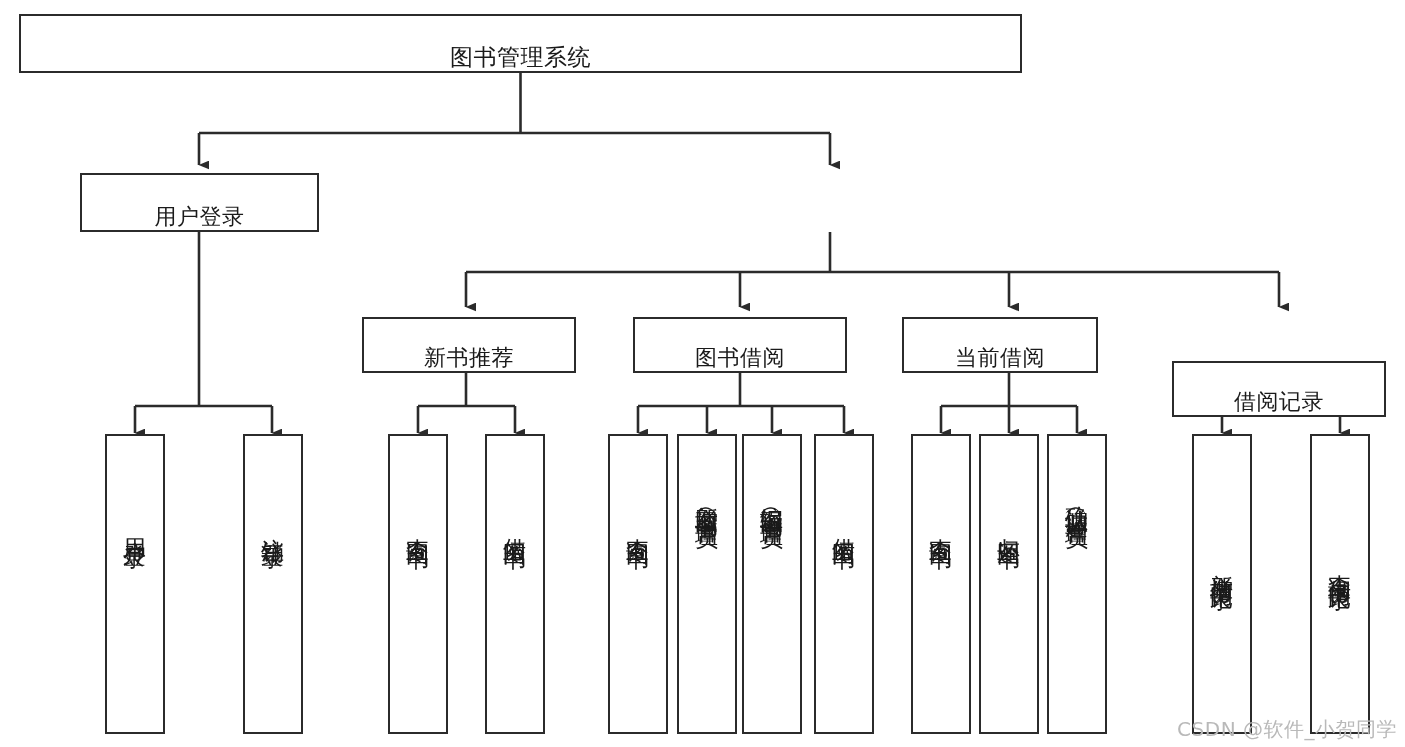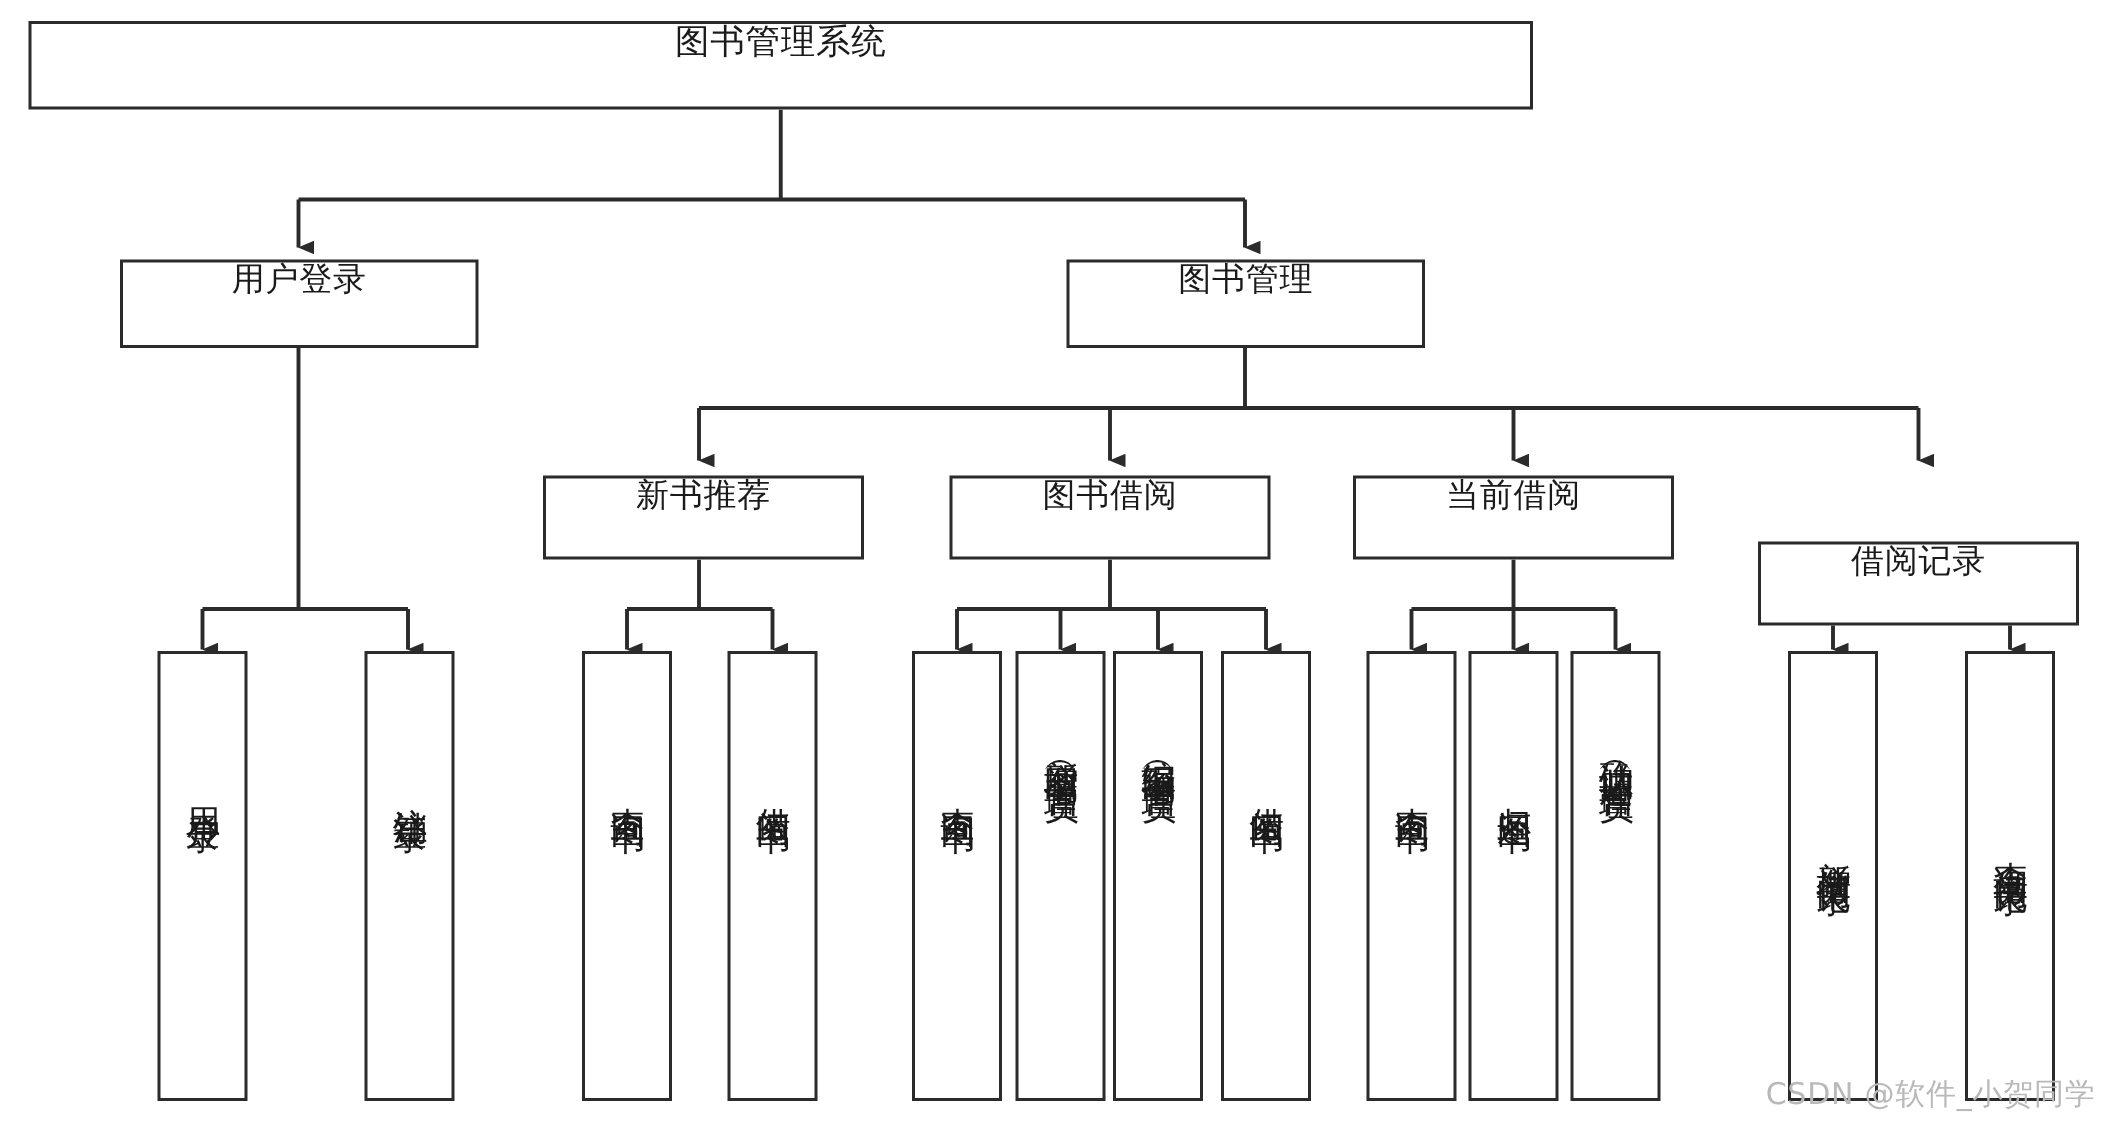"图书管理系统" .node { align-items: flex-start -> flex-end }
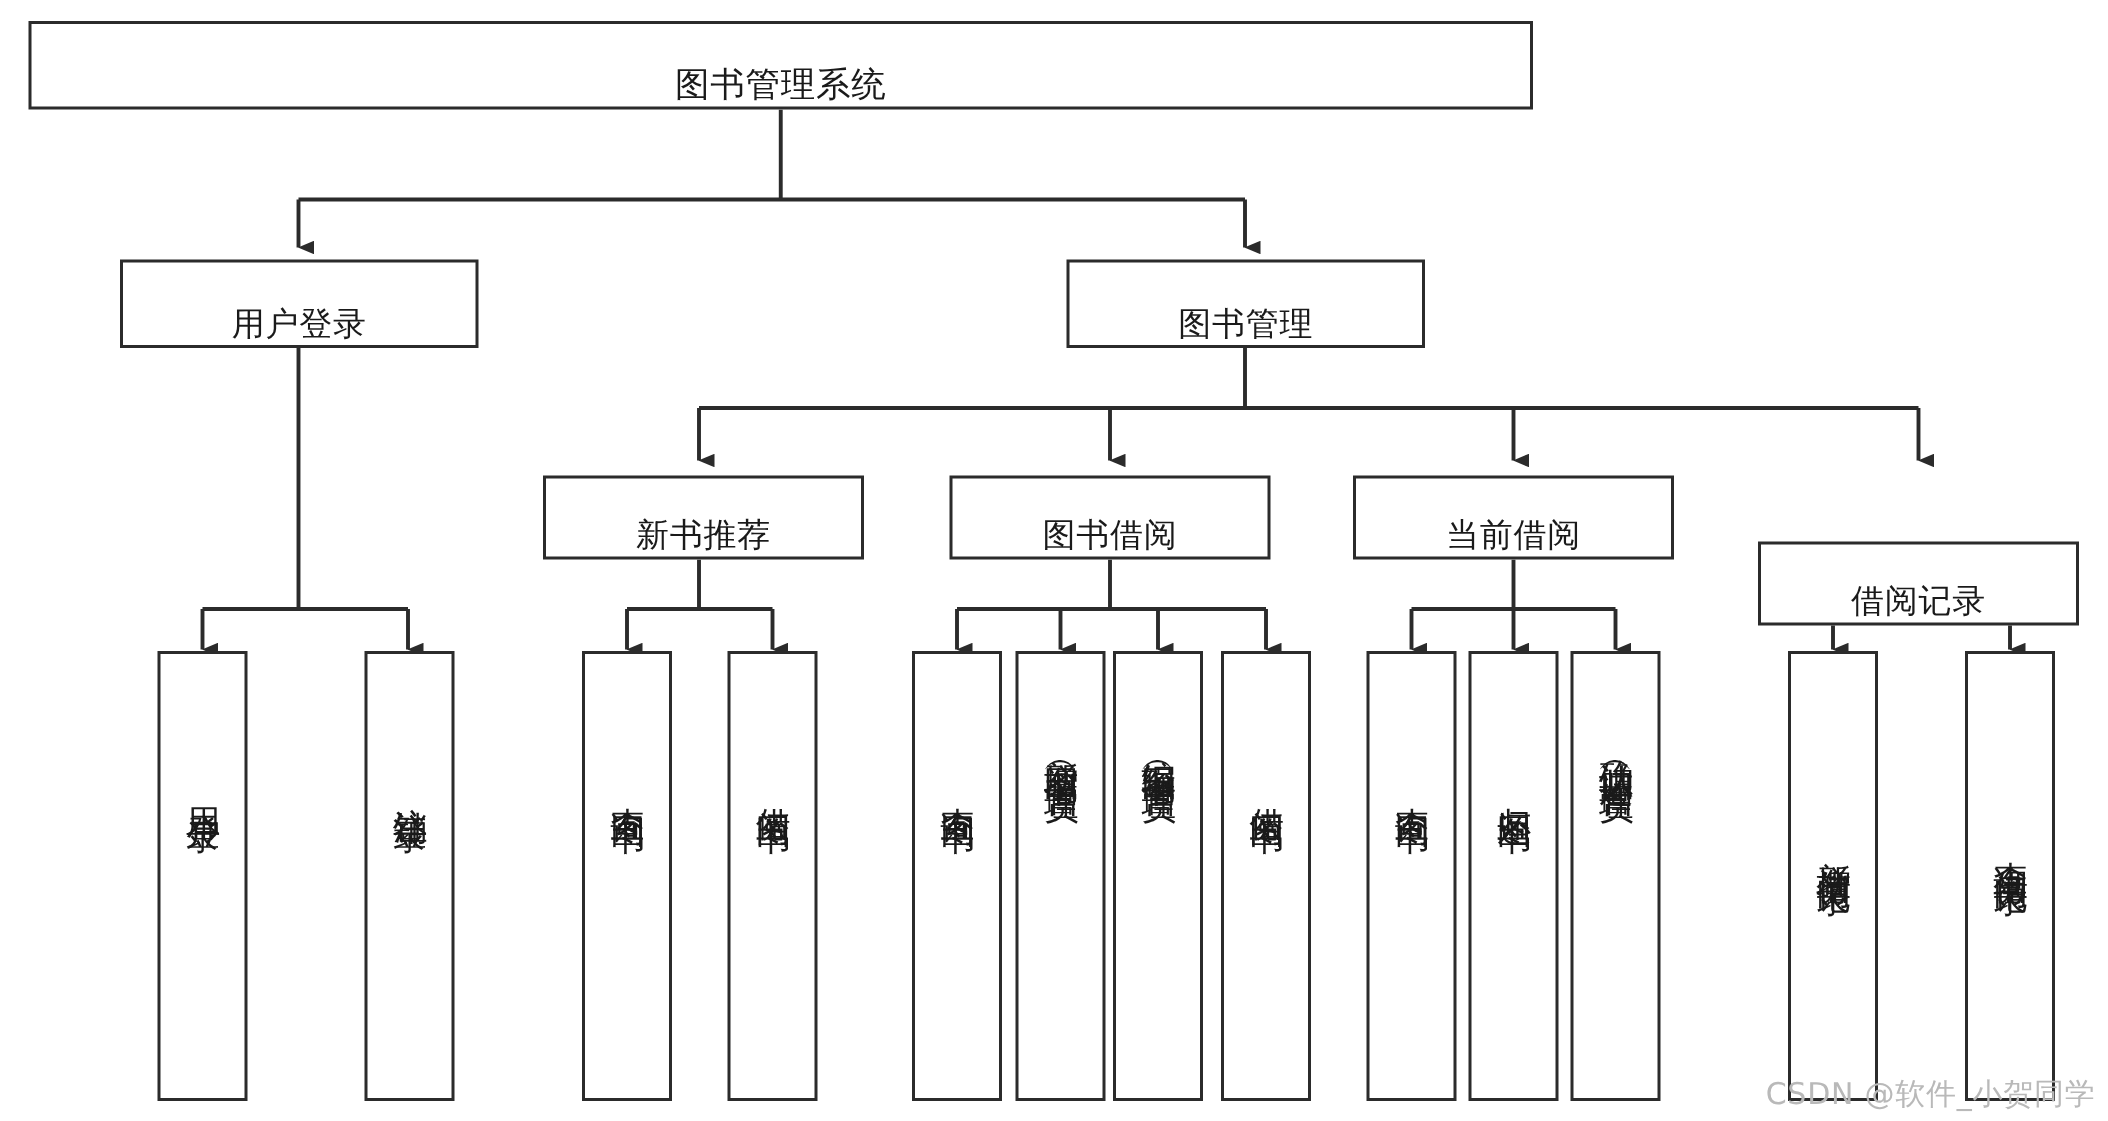"图书管理" div.node { html: <div> <span>图书管理</span> </div> -> none }
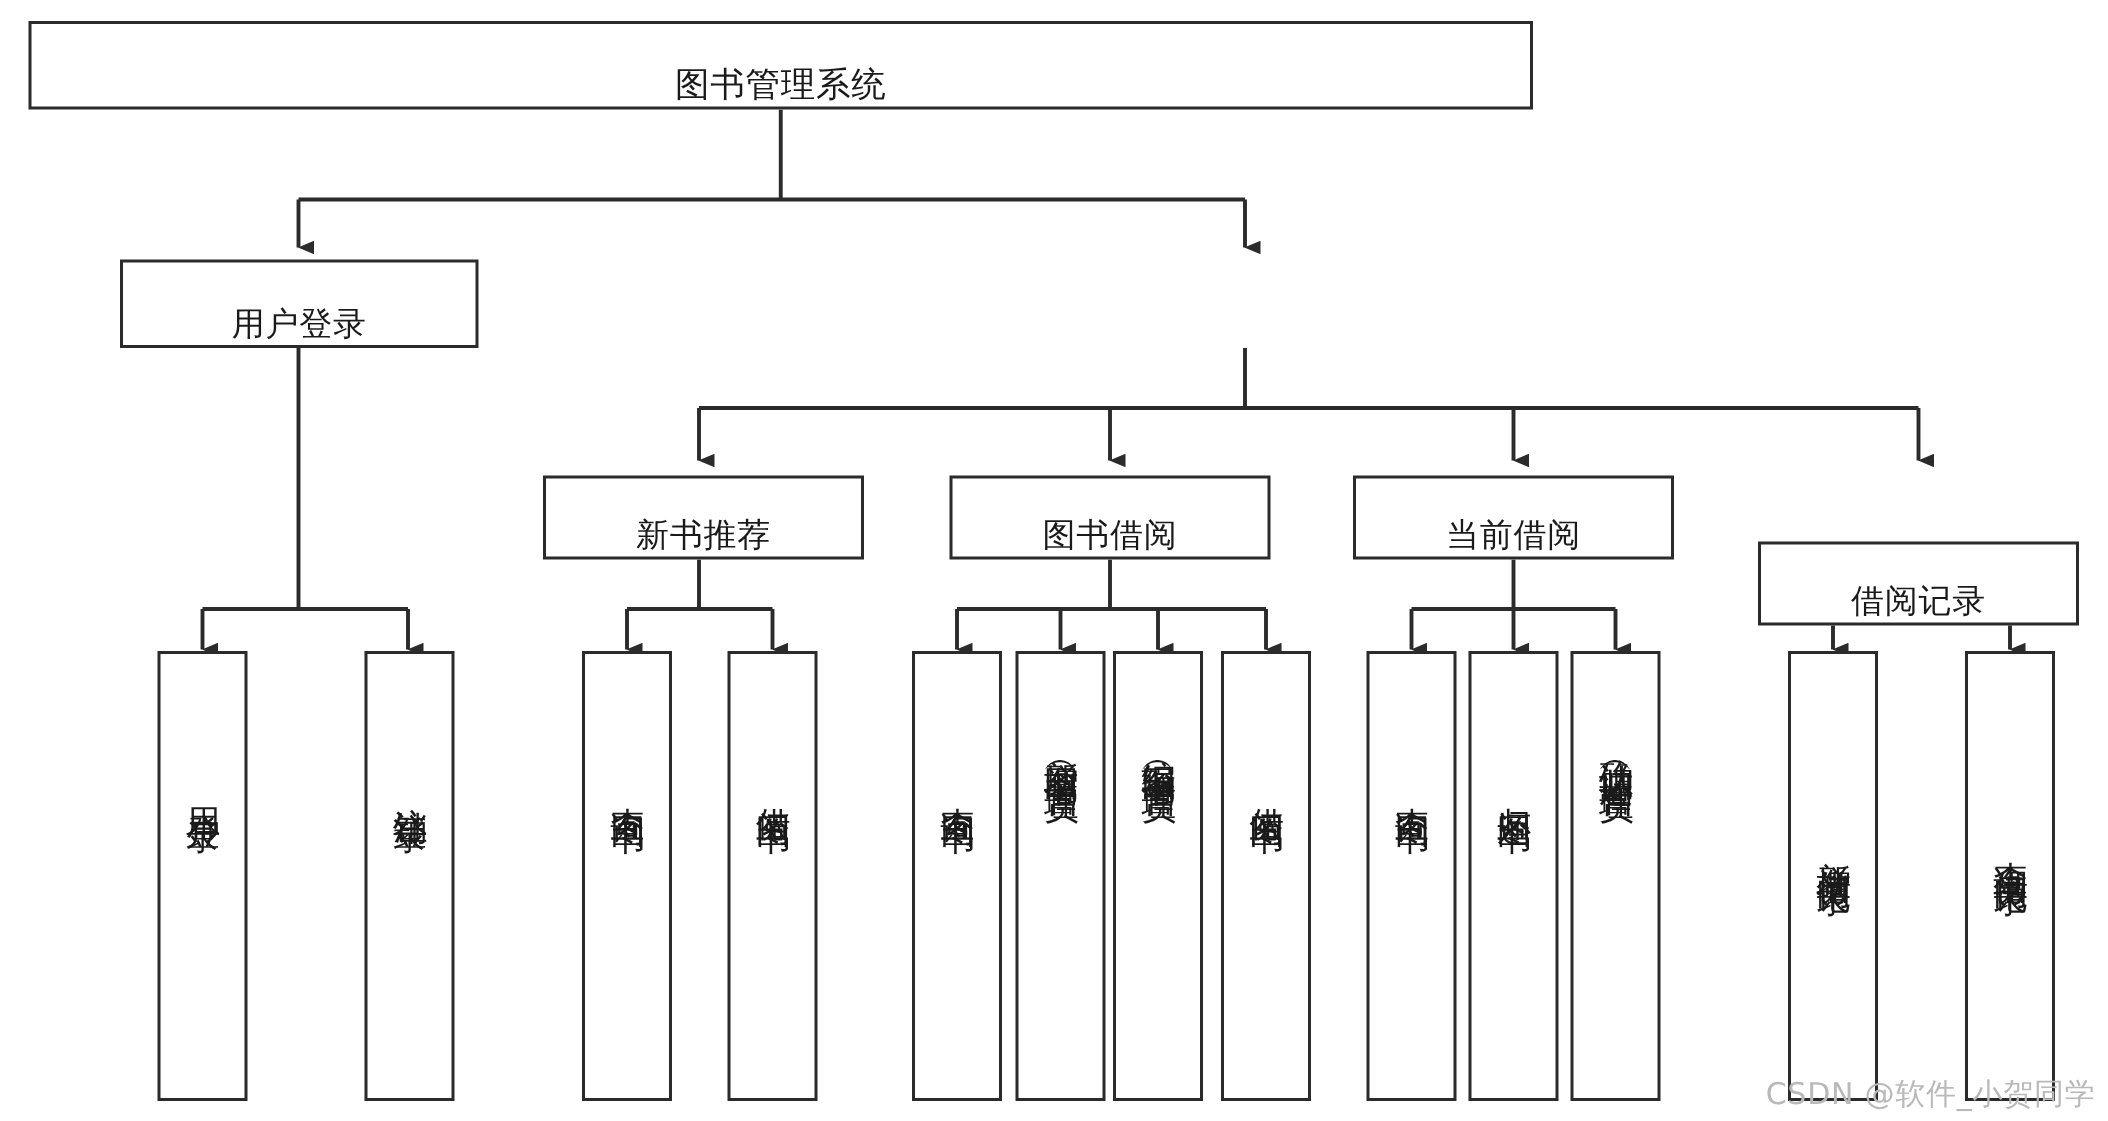"当前借阅" div.node { width: 214px -> 196px }
